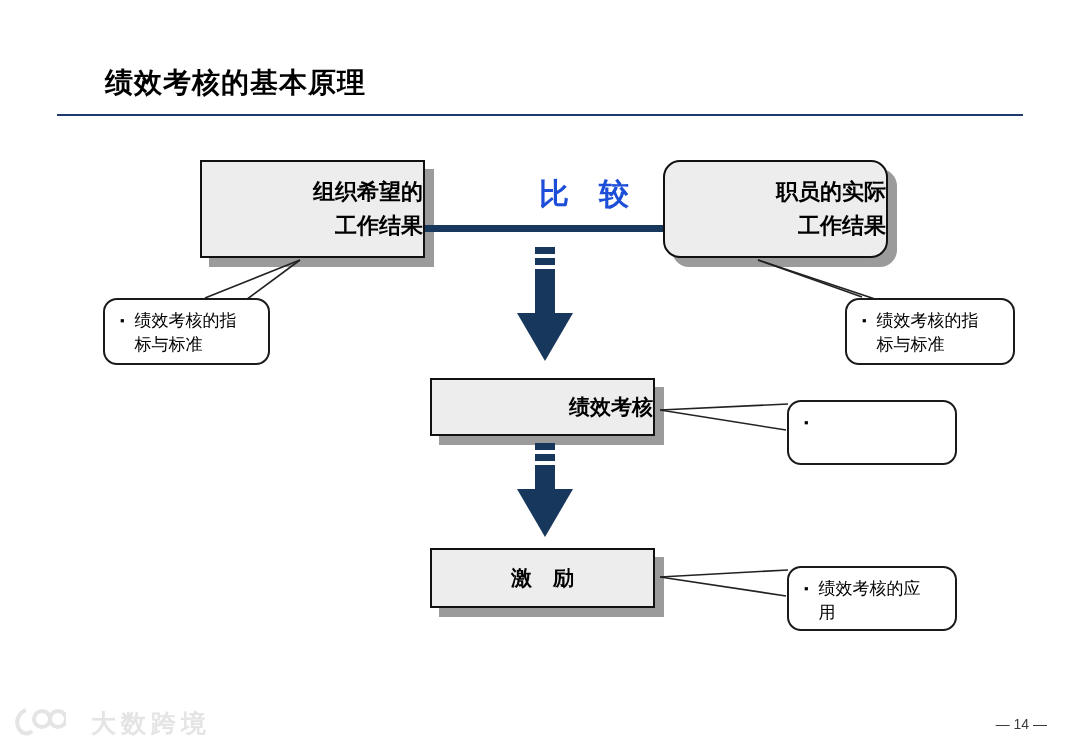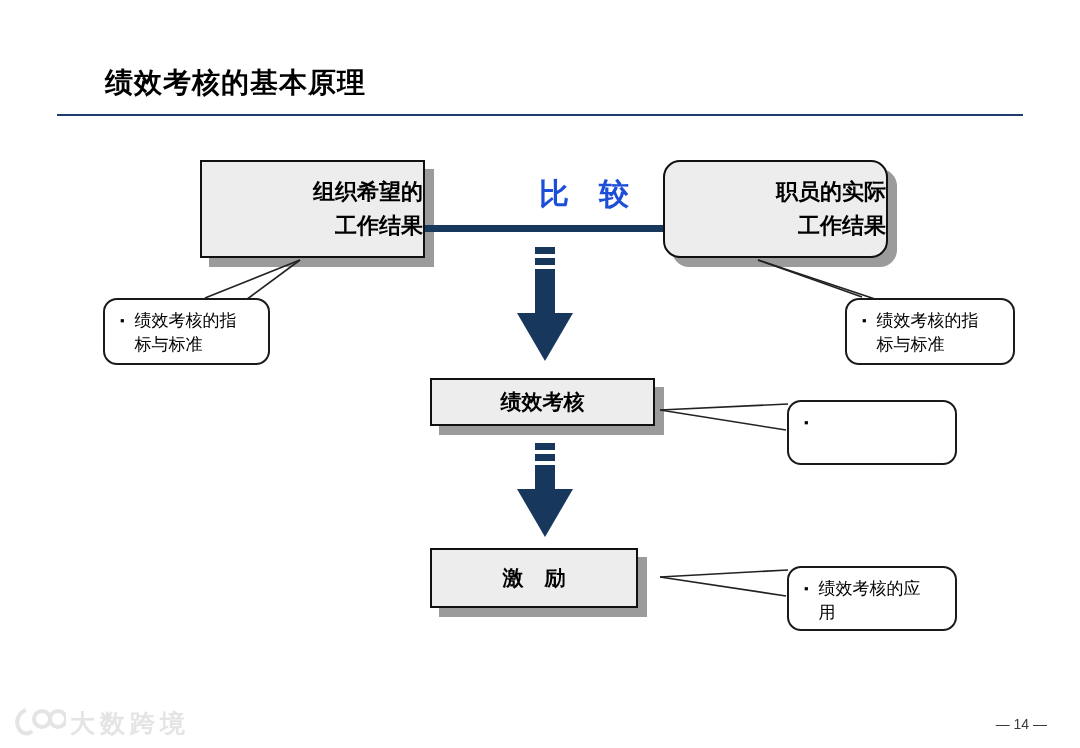"绩效考核" .box-mid { align-items: none -> flex-end; height: 48px -> 58px }
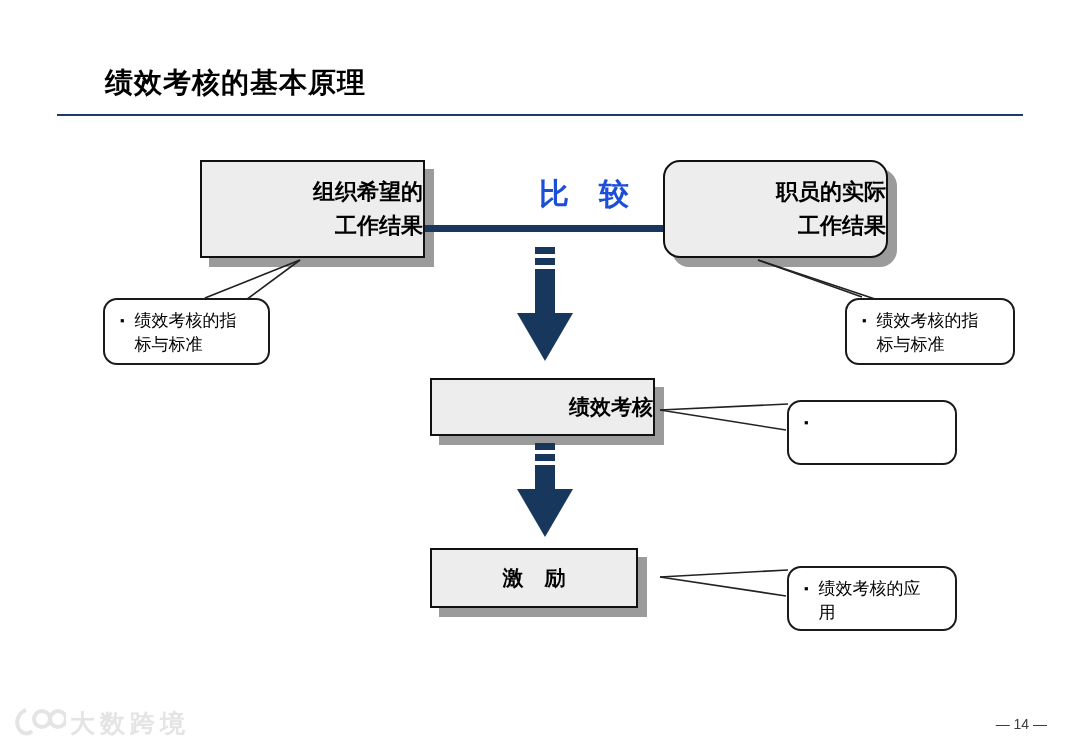"激 励" .box-bottom { width: 208px -> 225px }
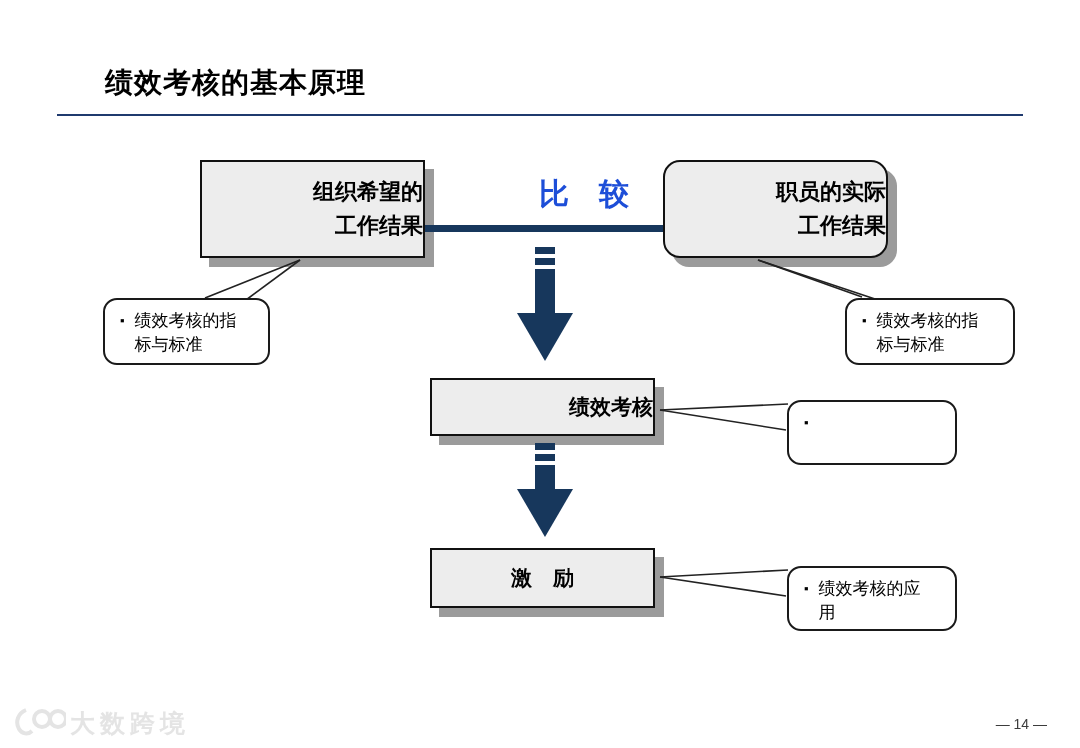"大数跨境" .watermark { gap: 4px -> 25px }
